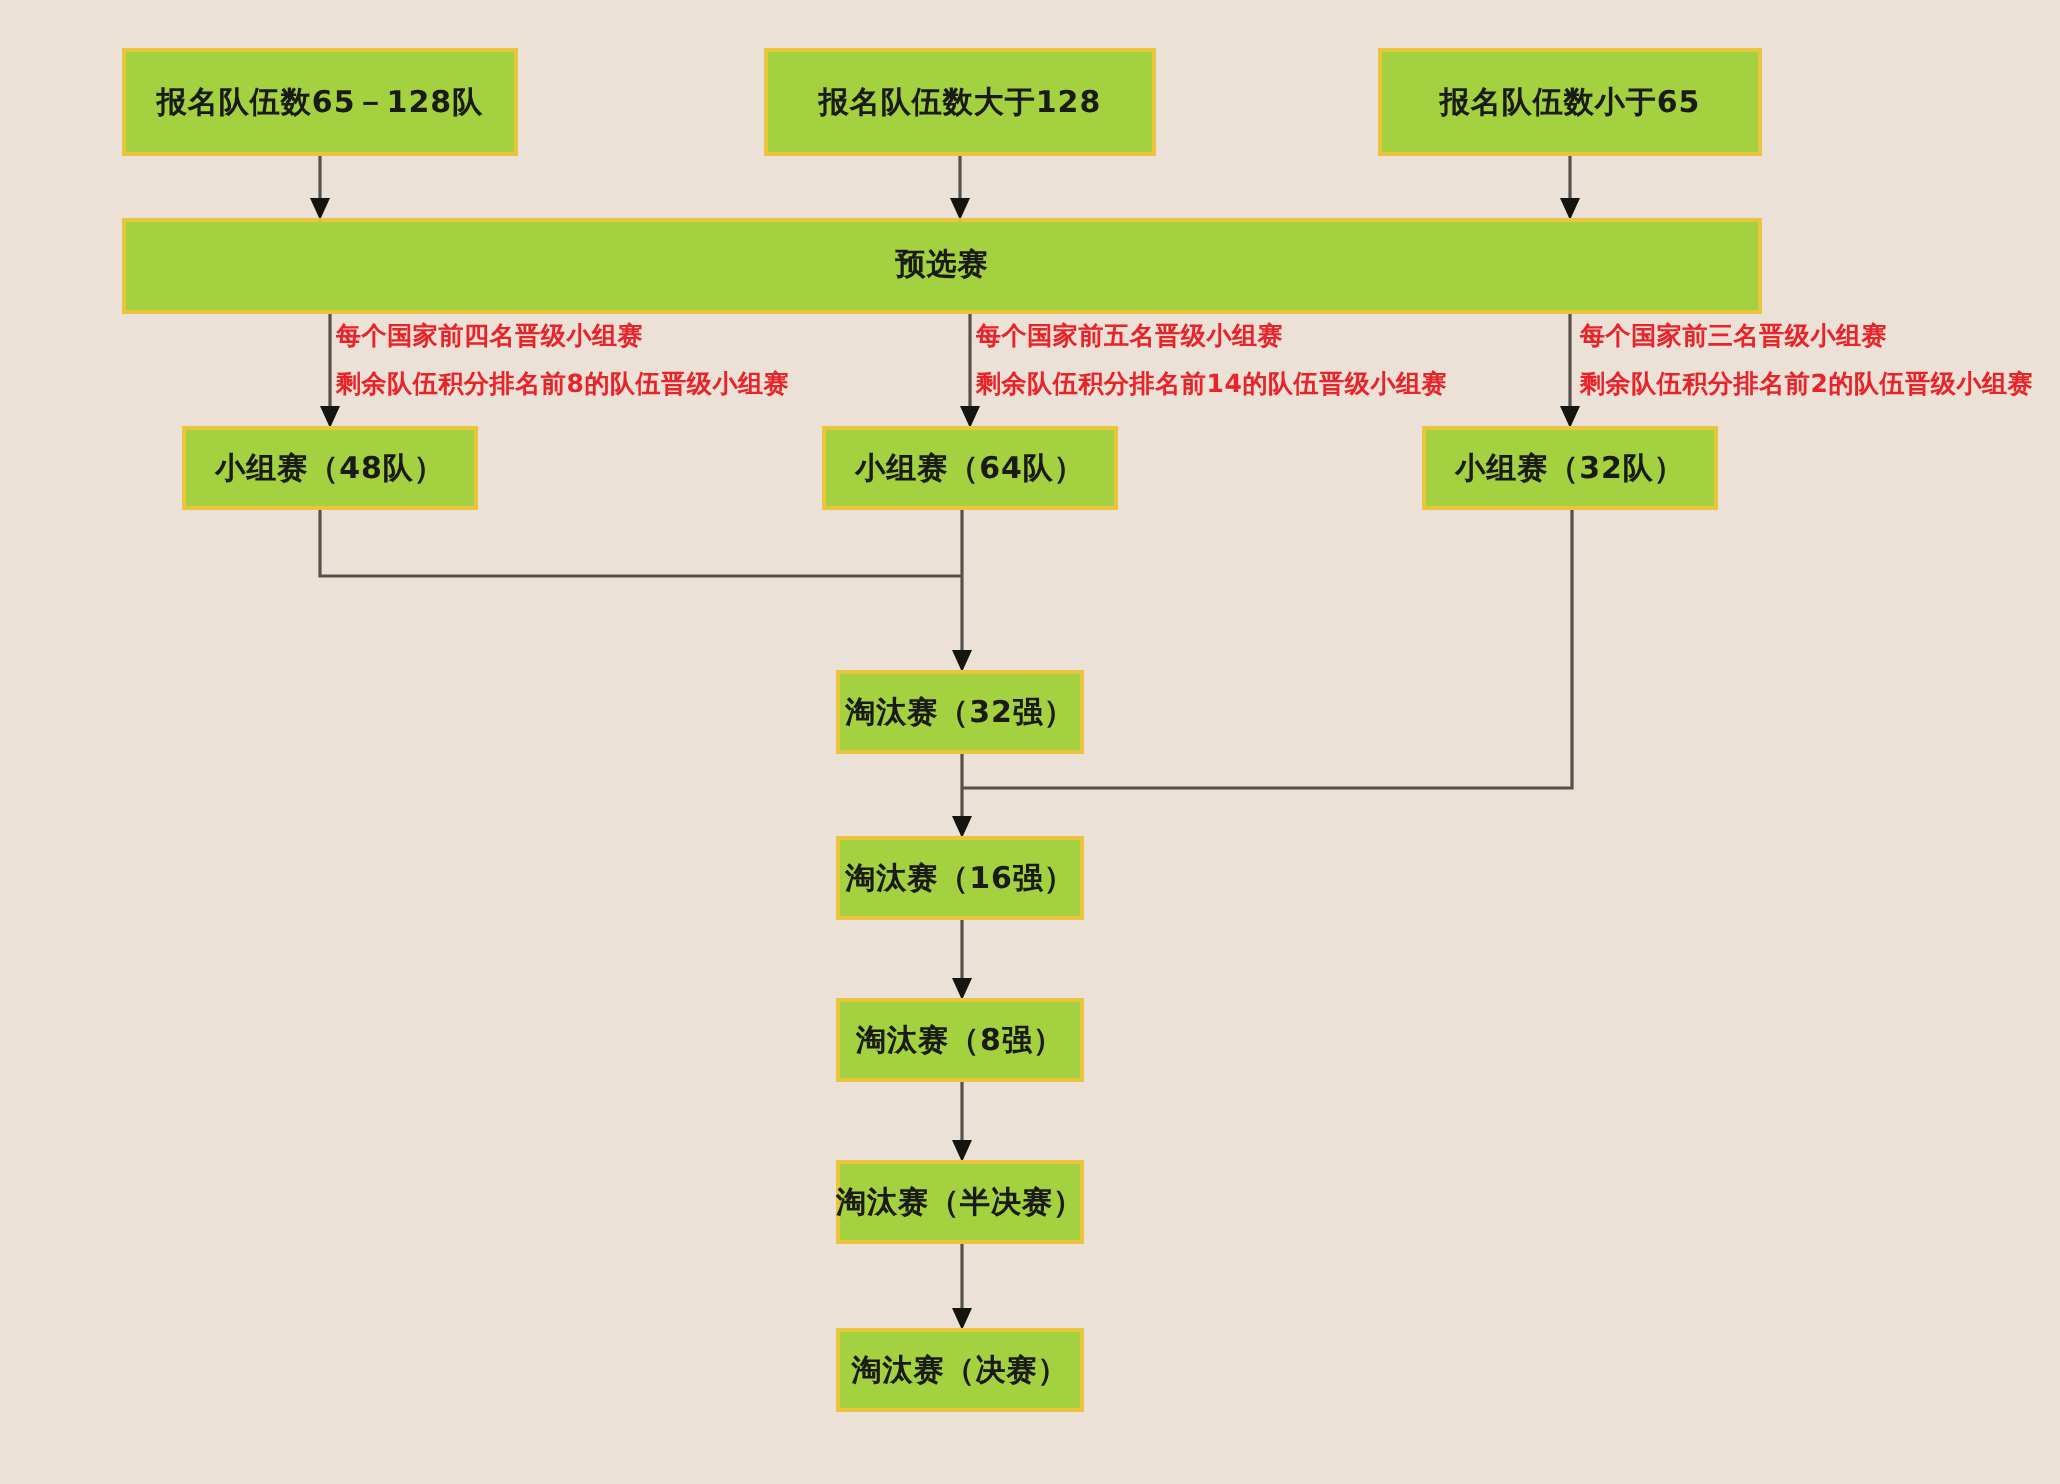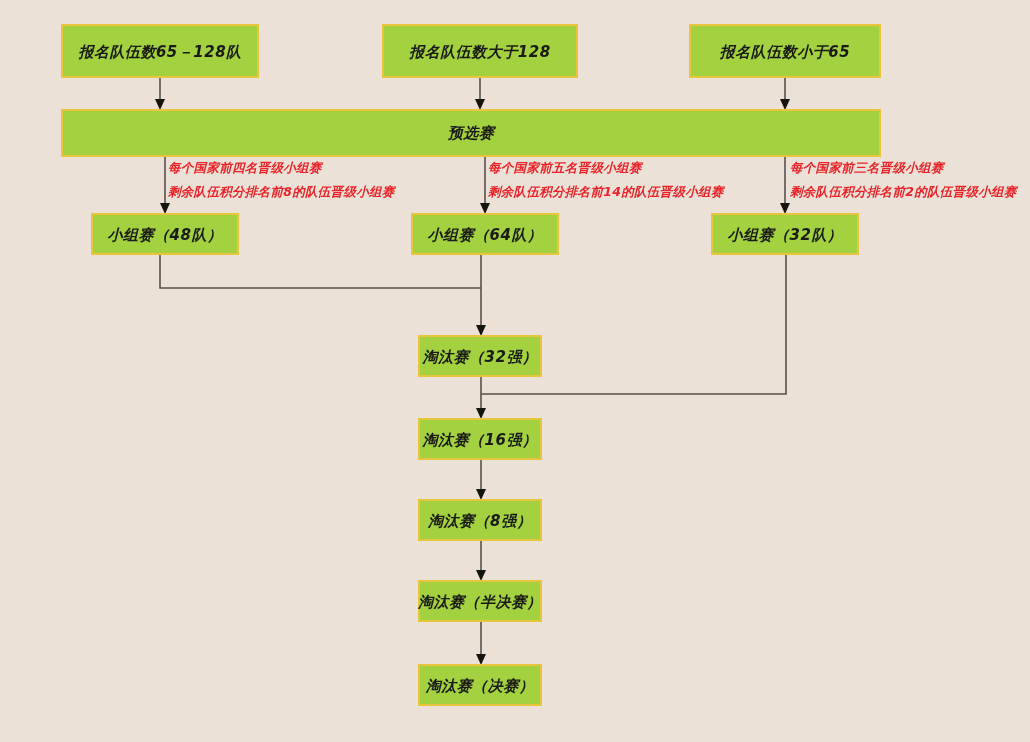"报名队伍数65－128队" #chart-root { font-style: italic -> none }
